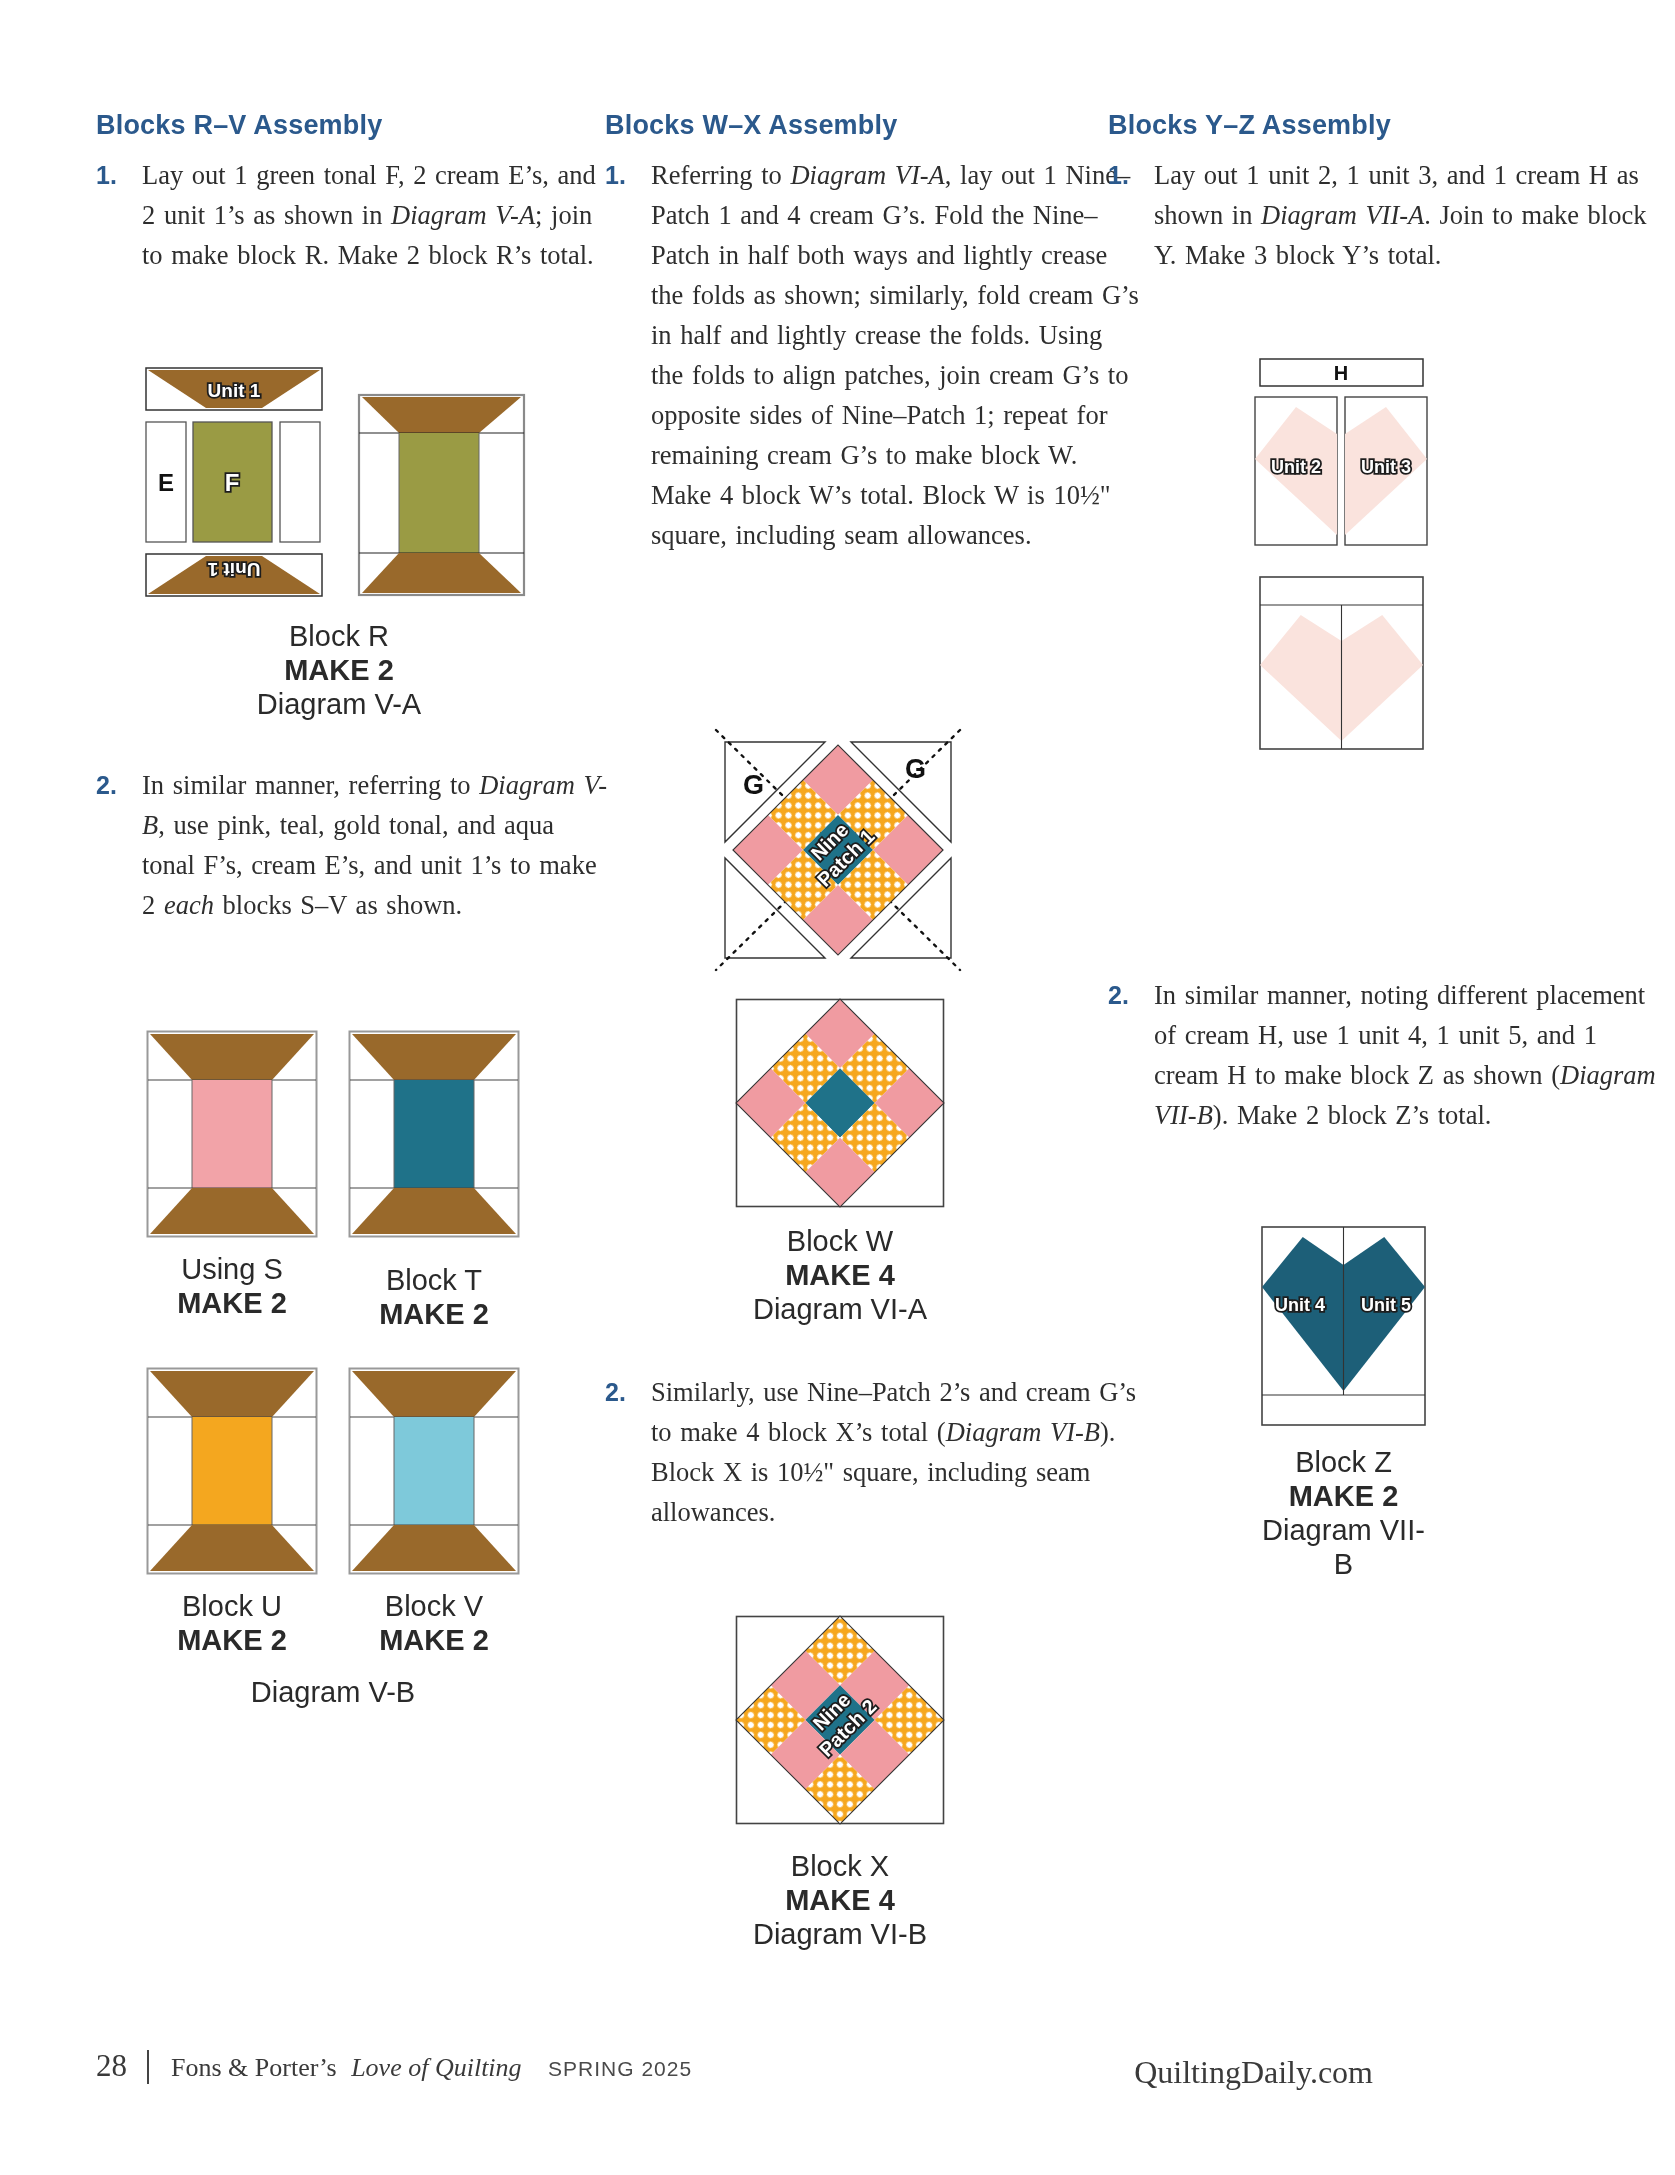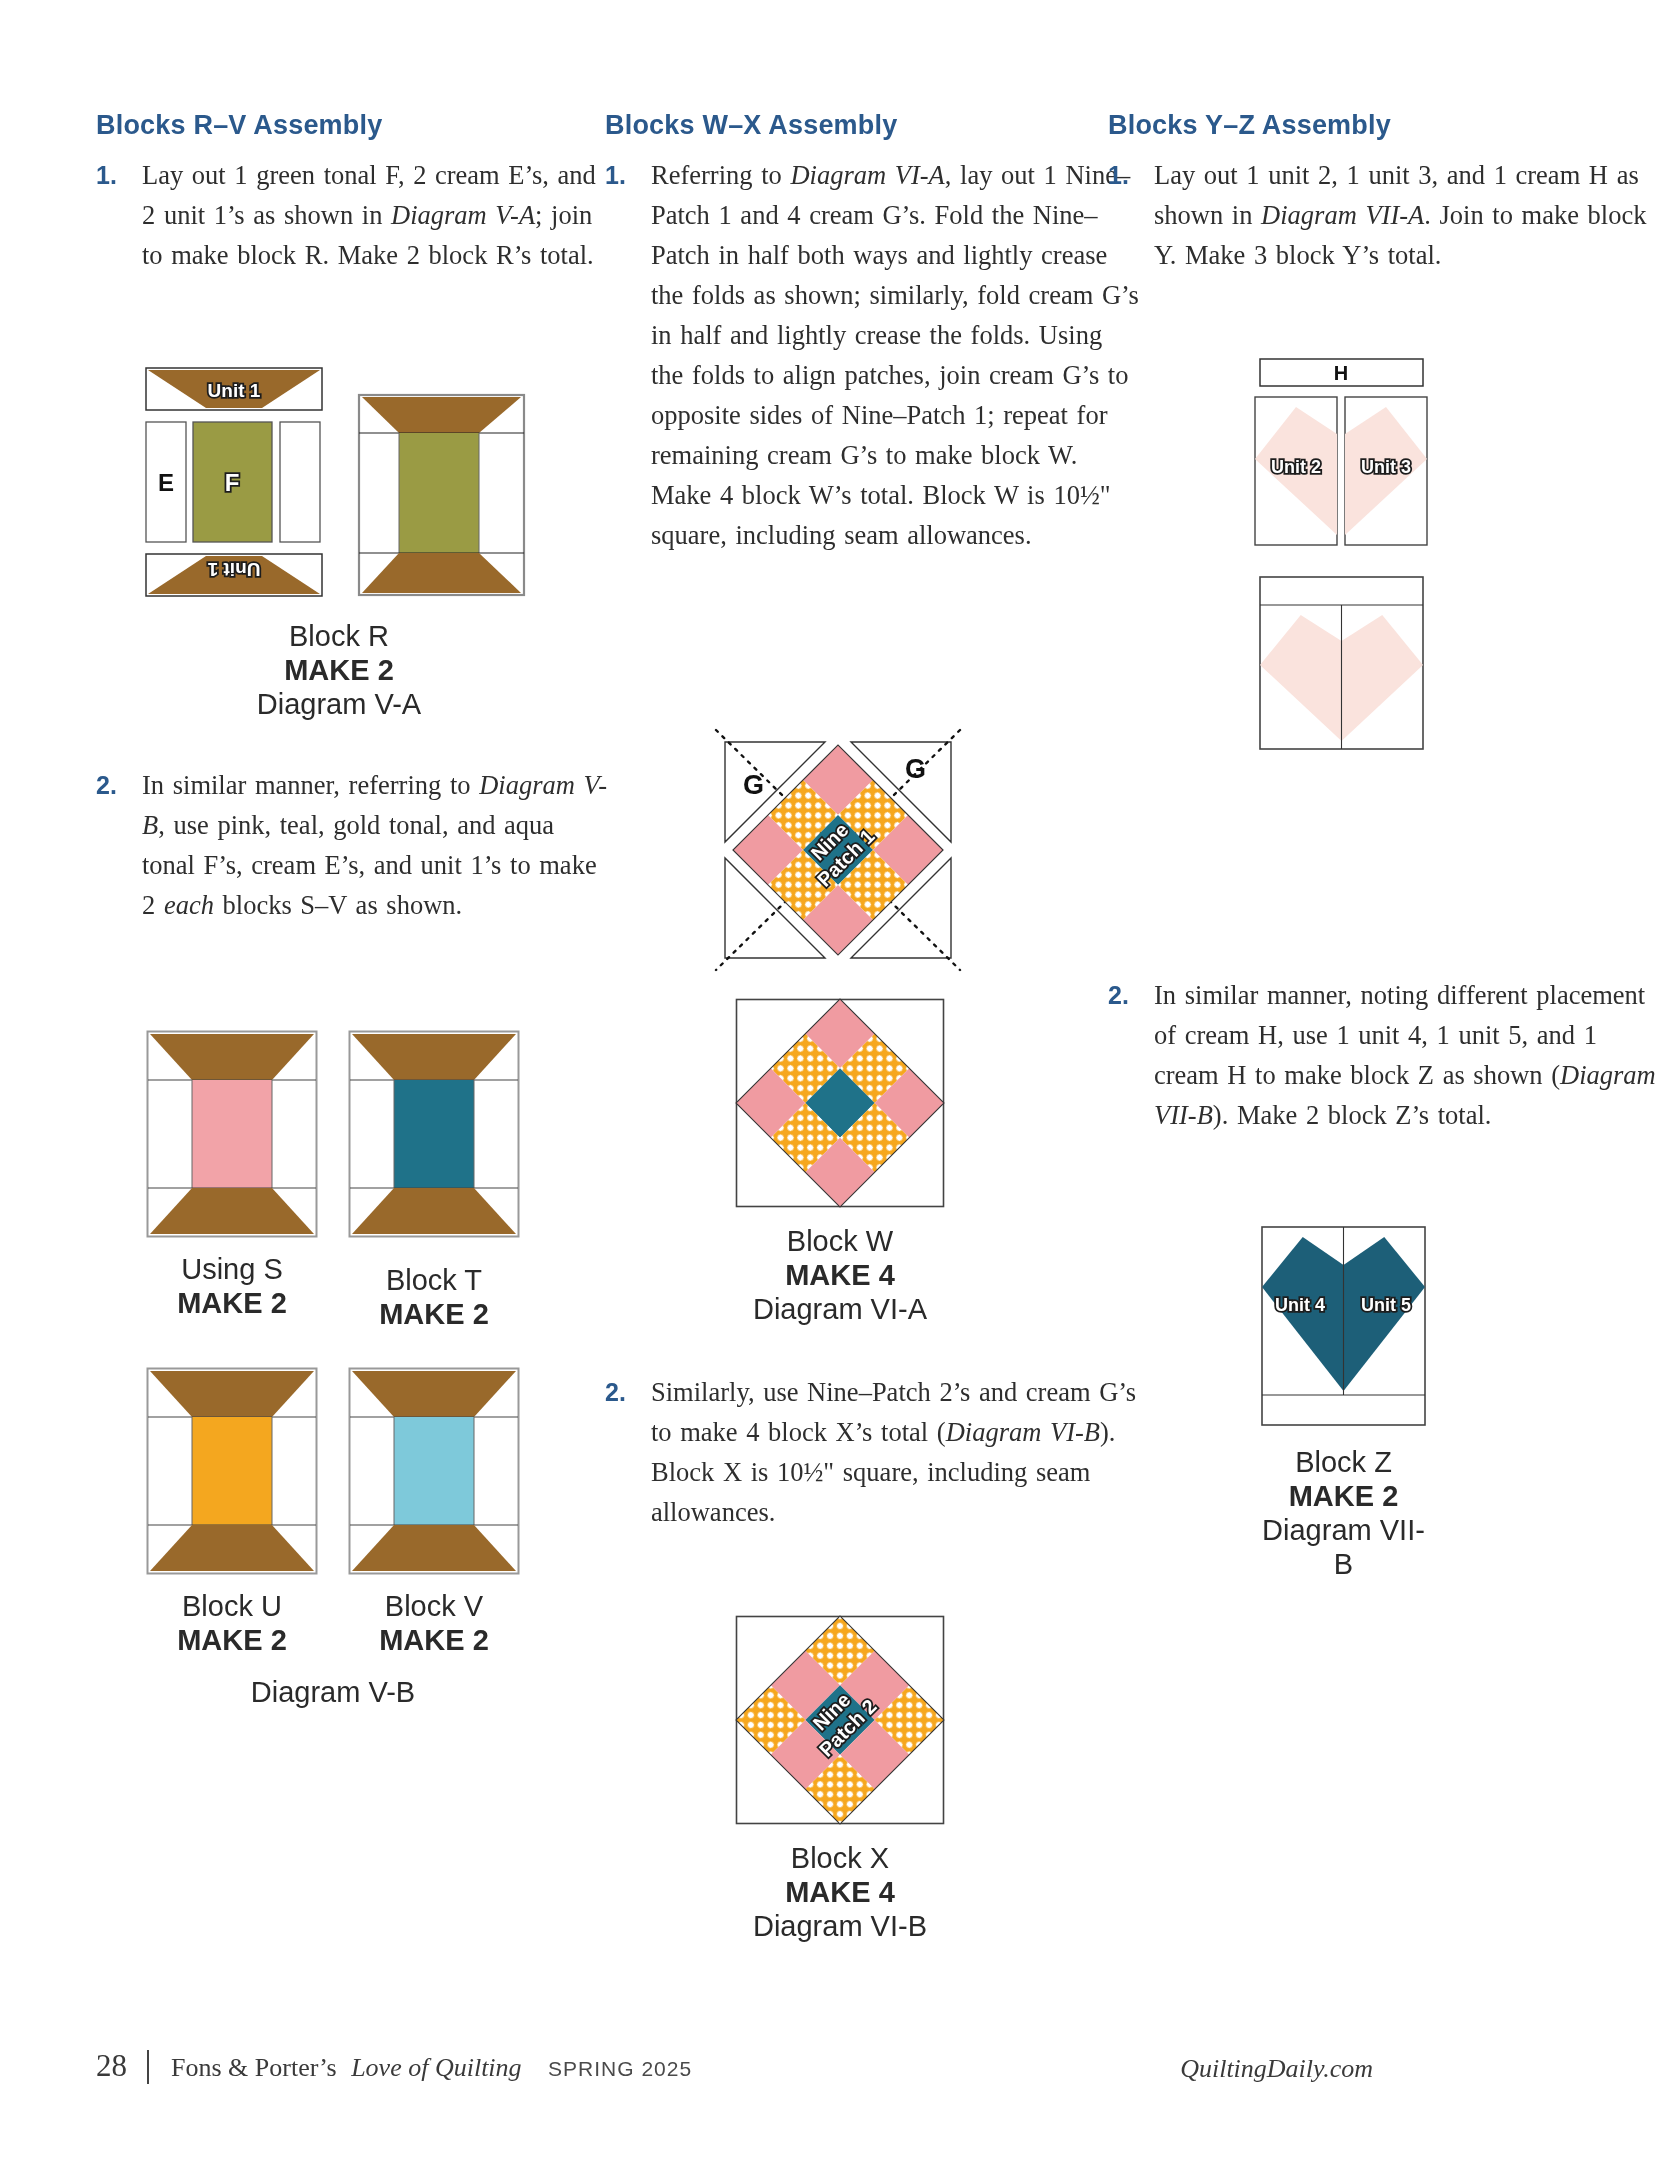"Block X" div.cap { margin-top: 12px -> 20px }
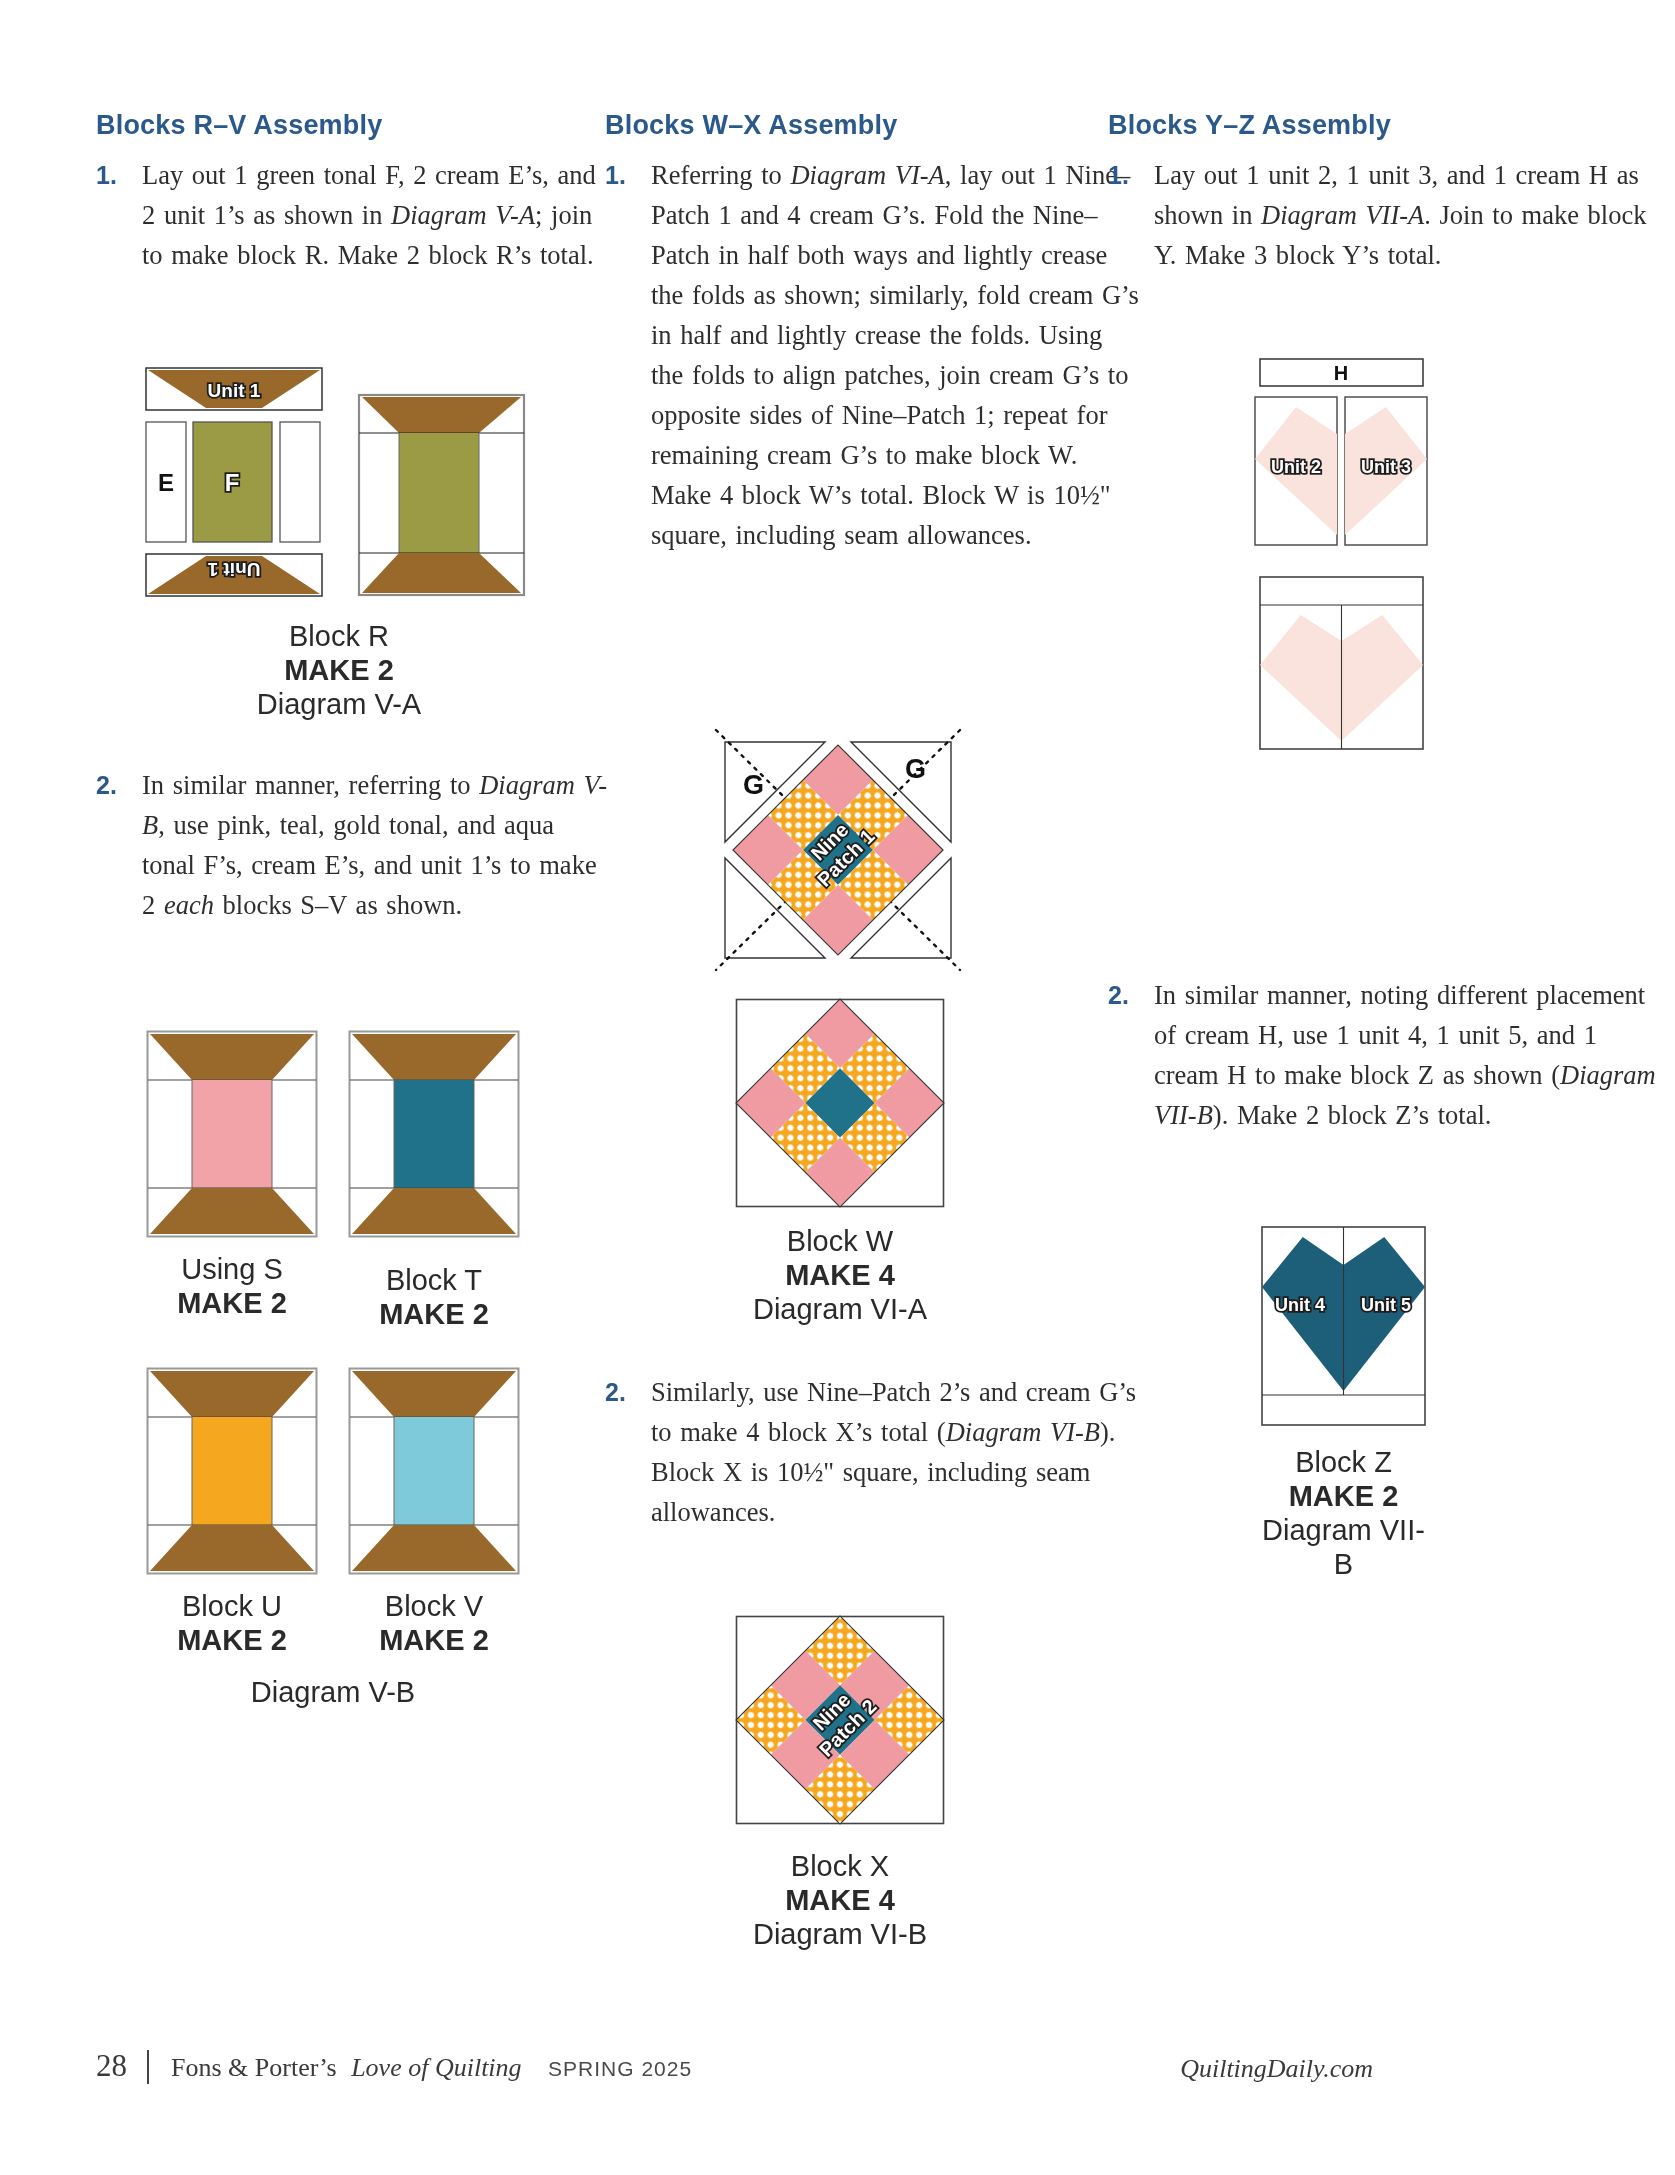"QuiltingDaily.com" .footer .site { font-size: 26px -> 32px; font-style: italic -> none }
